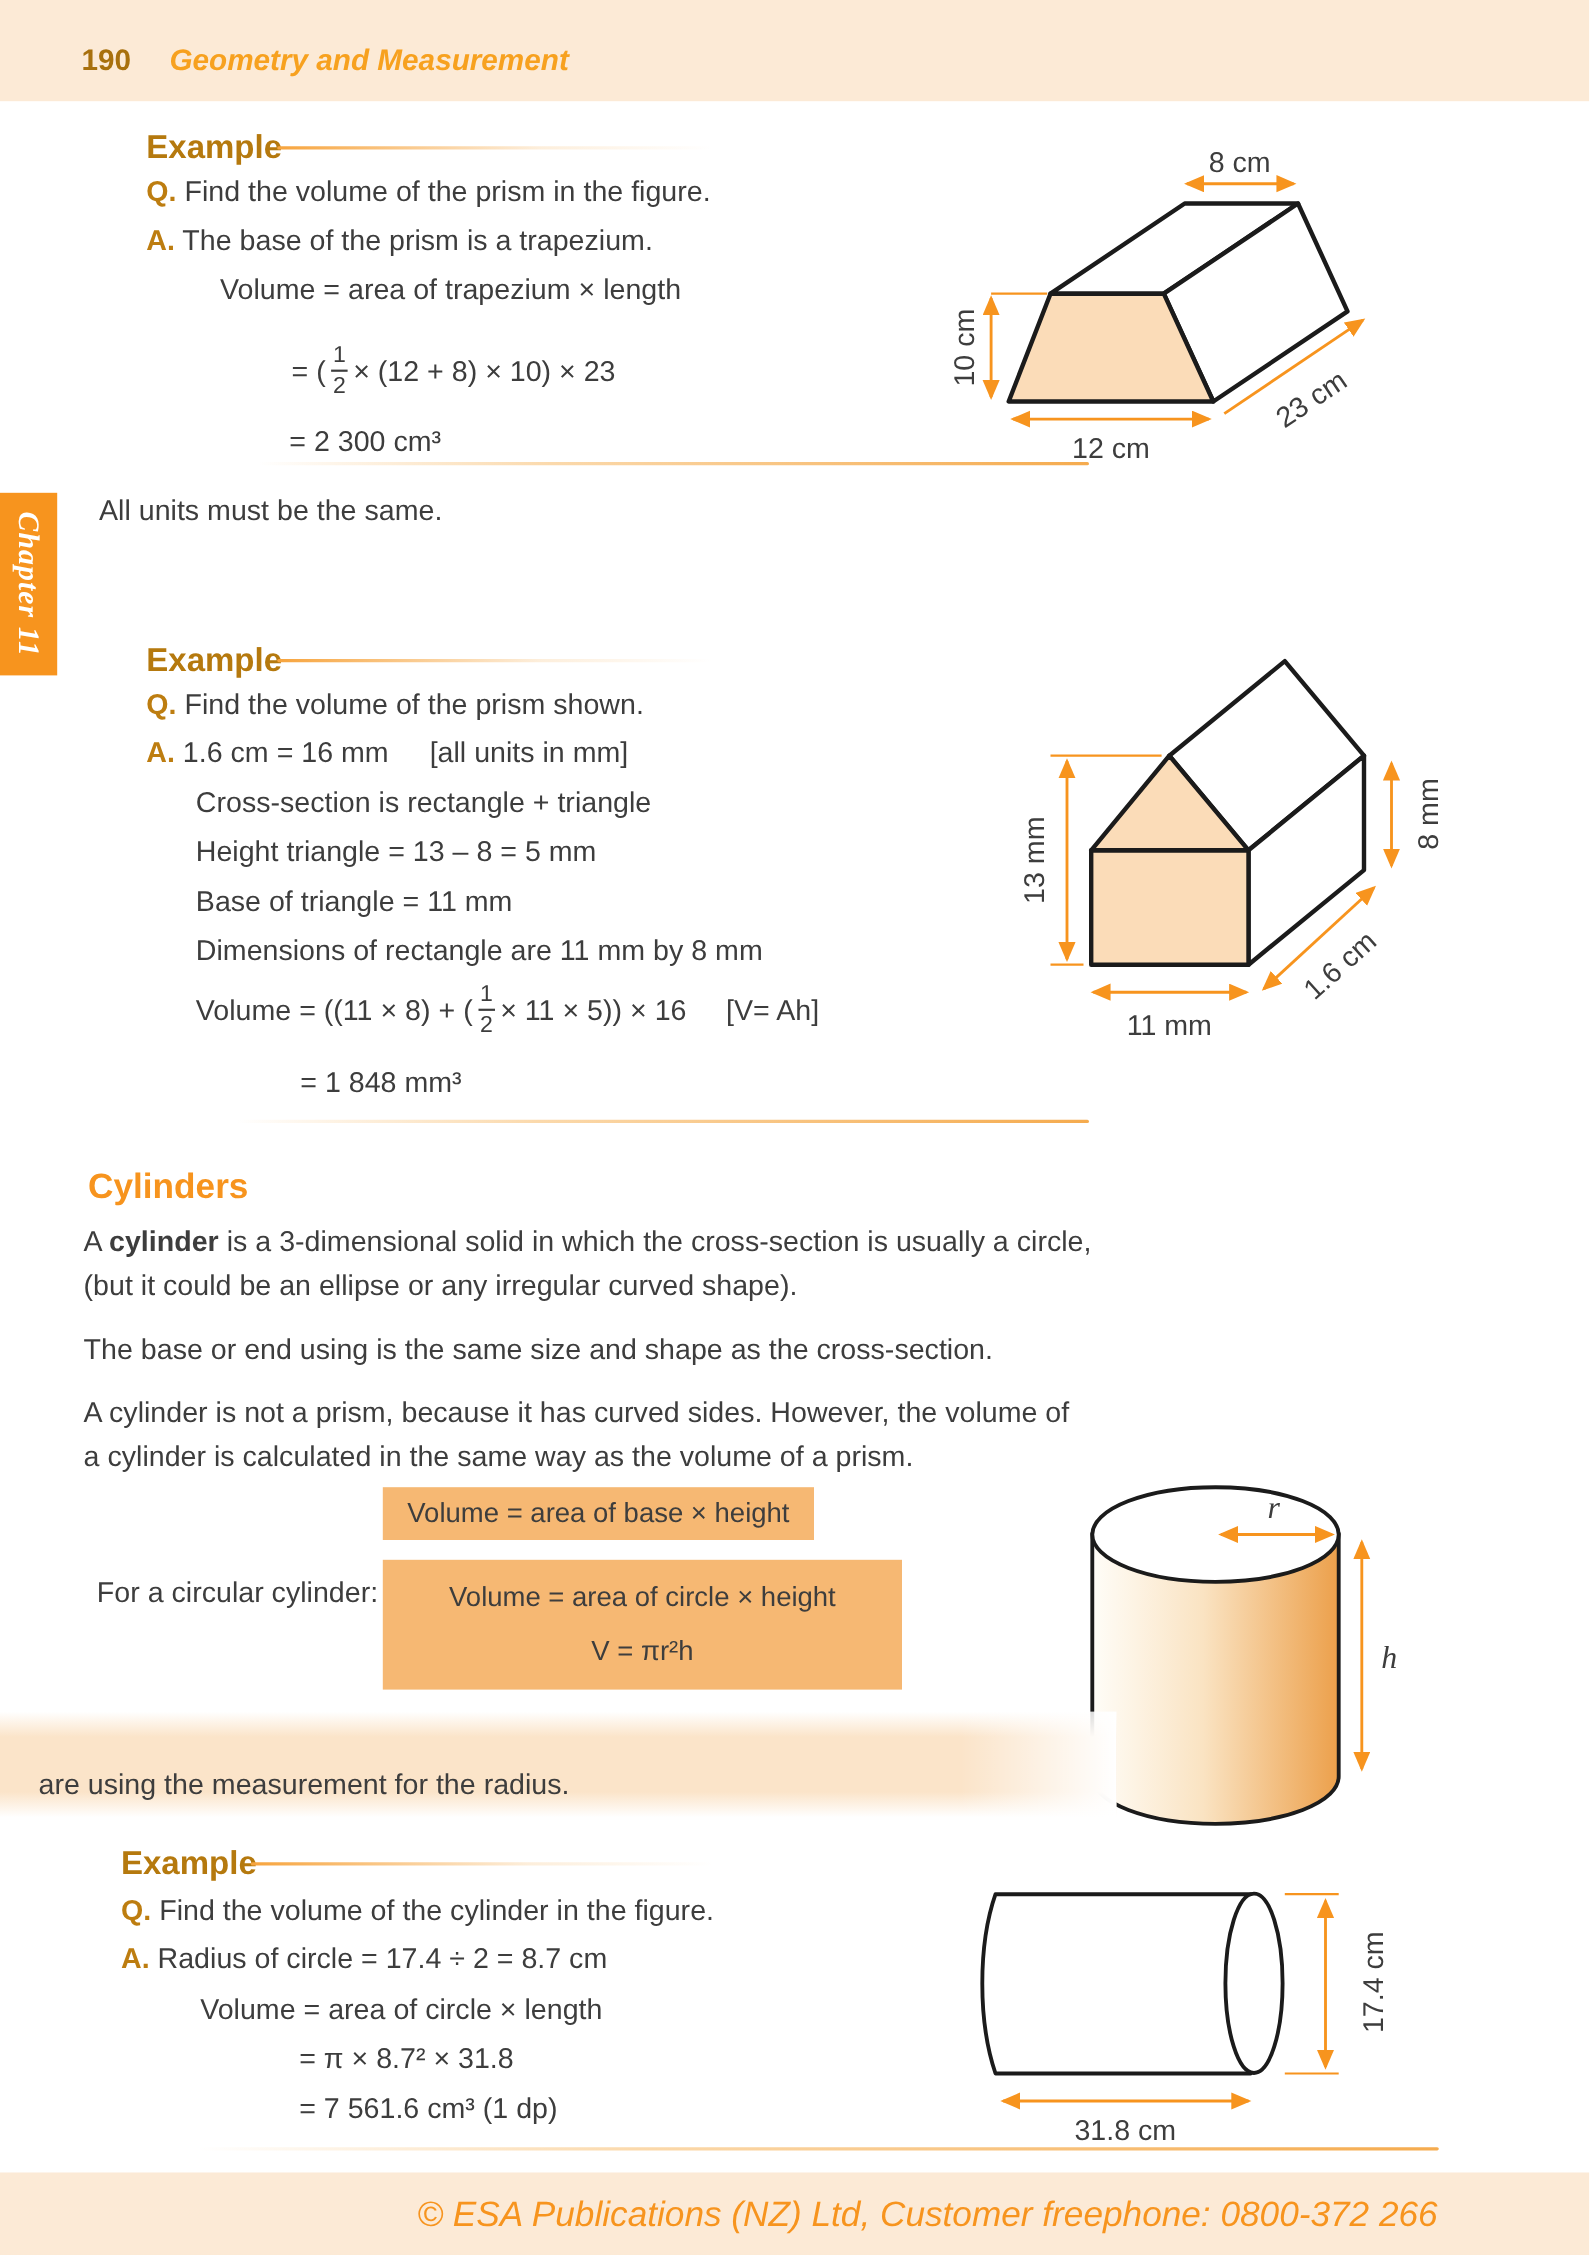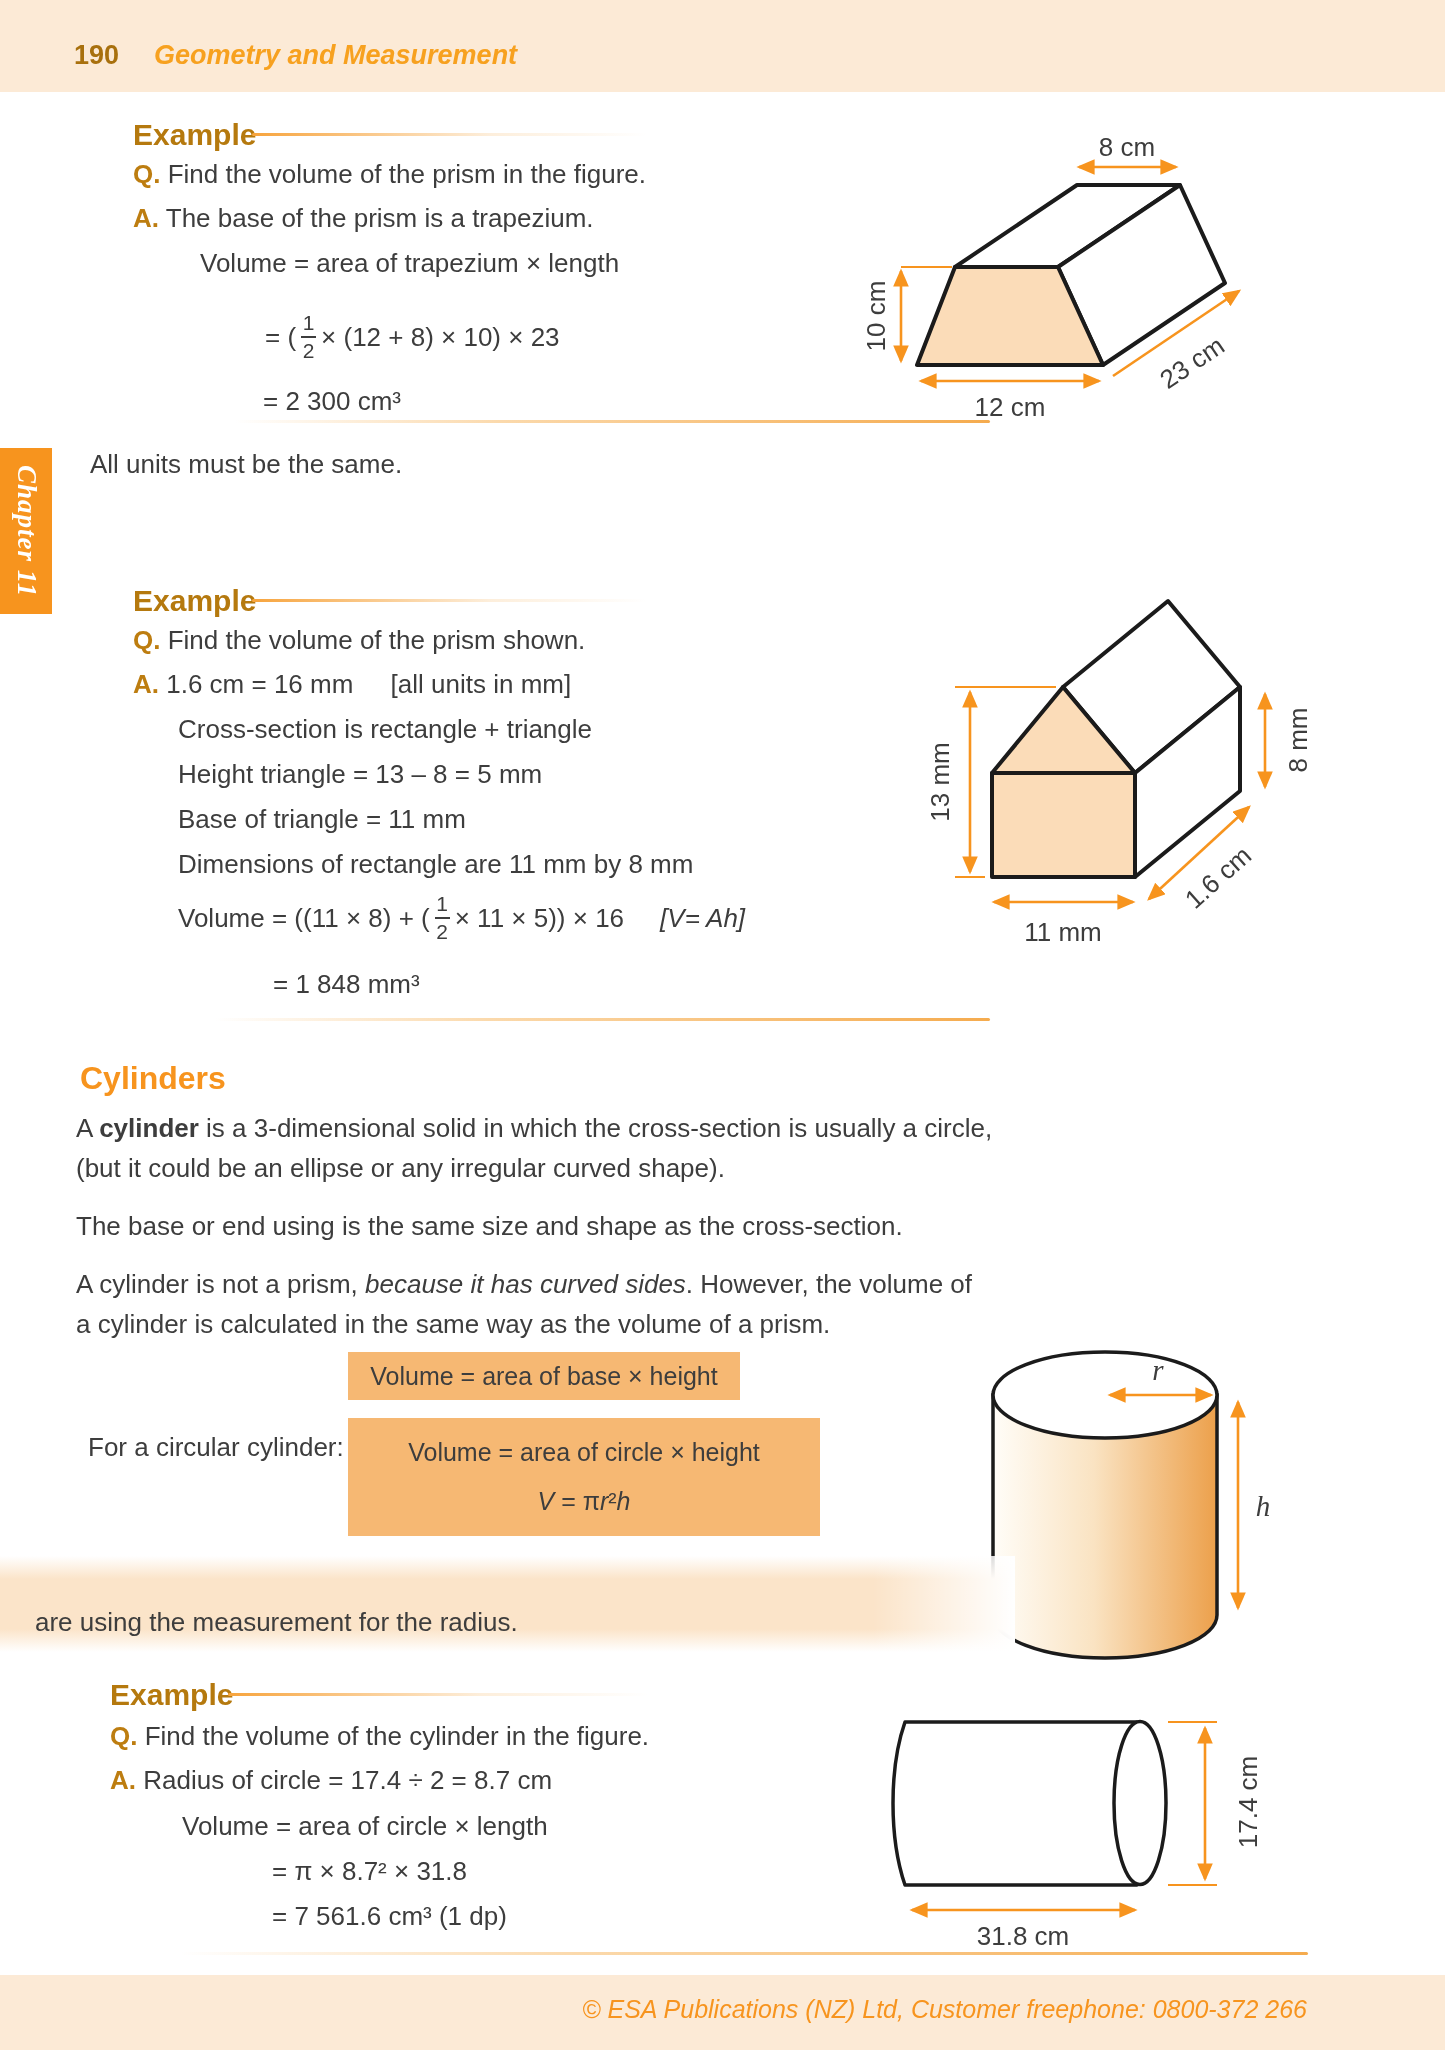"[V= Ah]" .it { font-style: italic -> none }
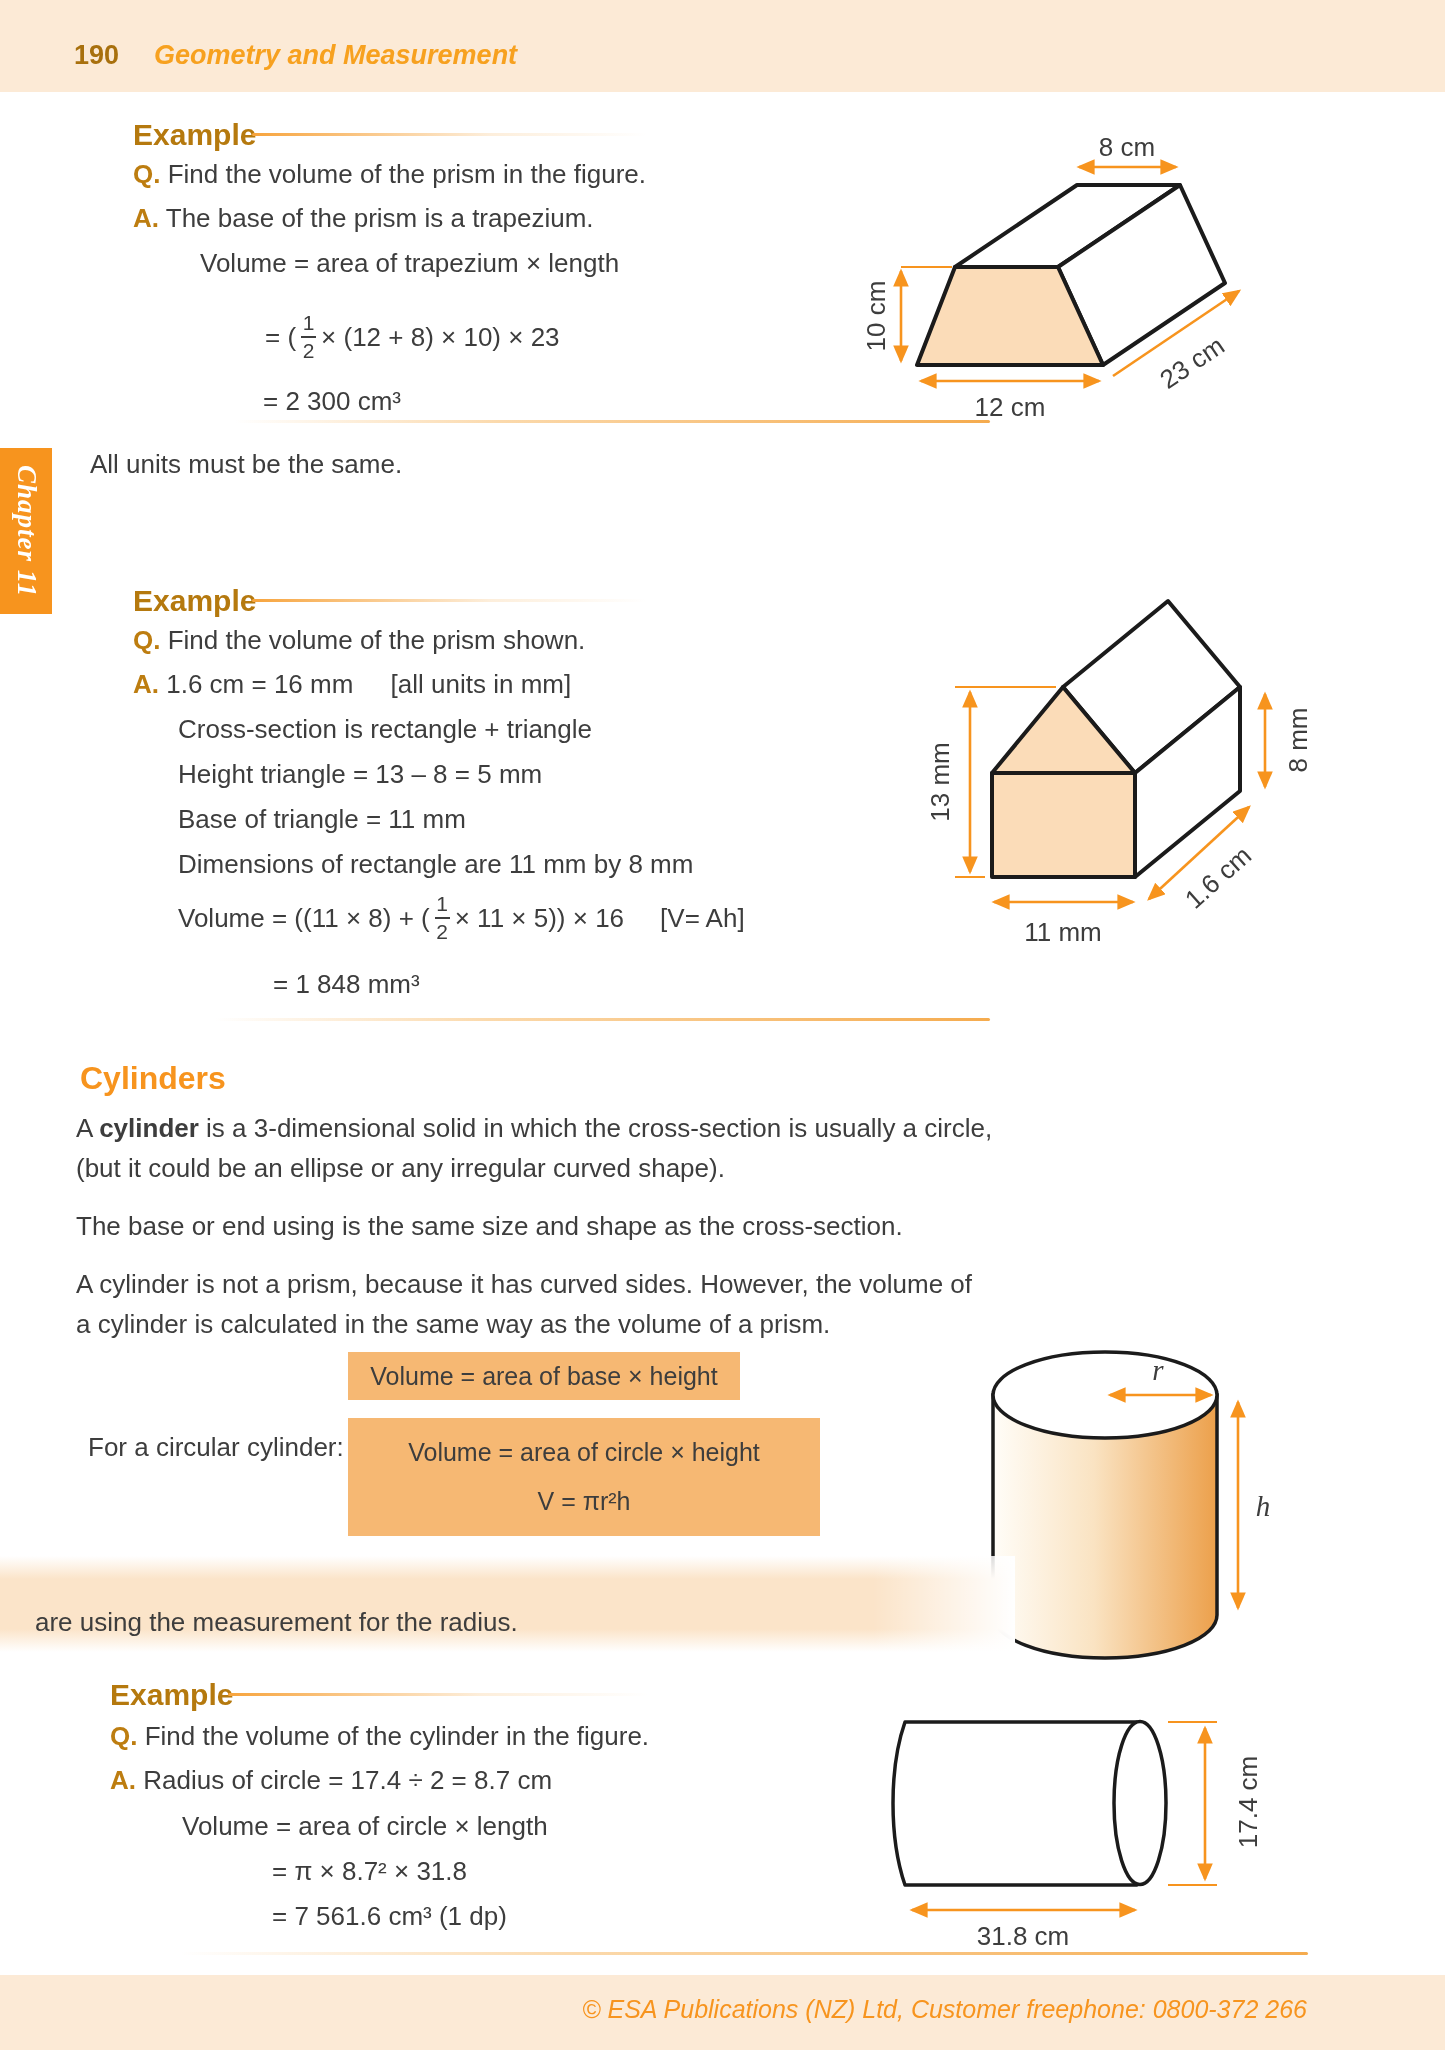"© ESA Publications (NZ) Ltd," .footer-text { font-size: 25px -> 32px }
